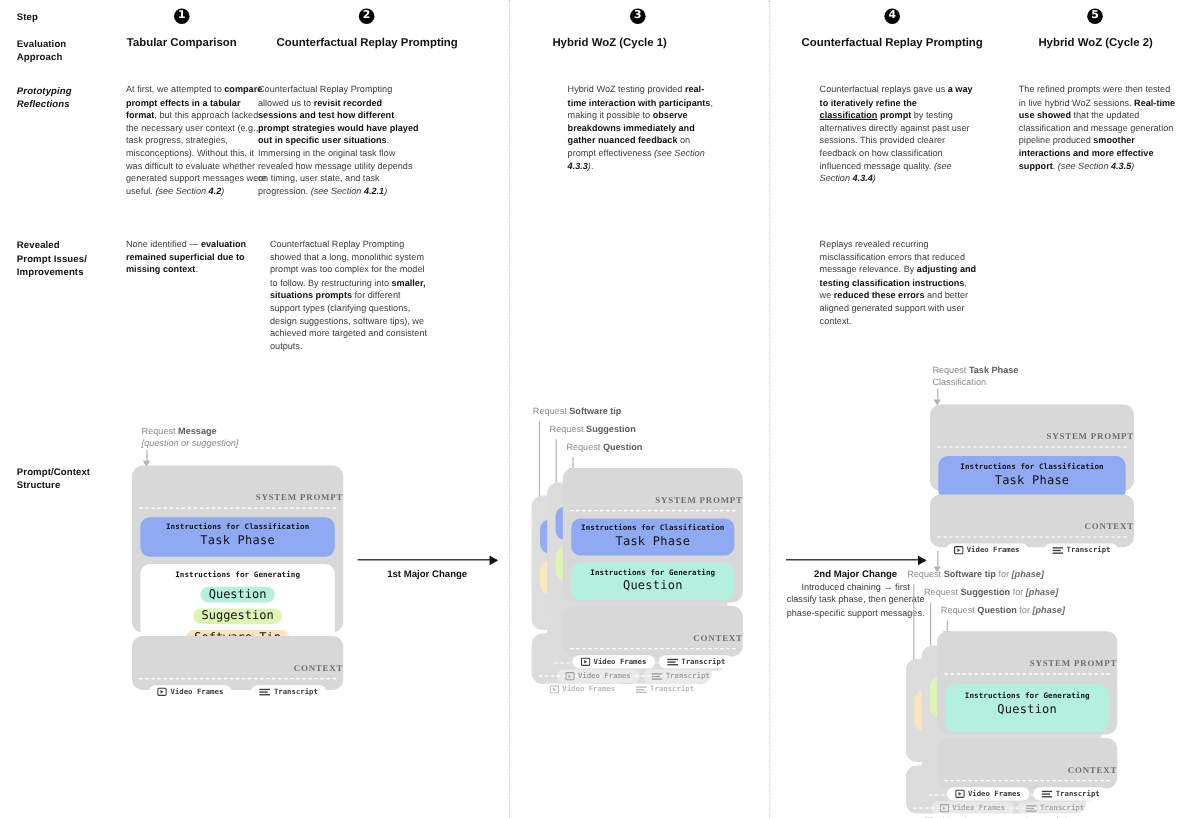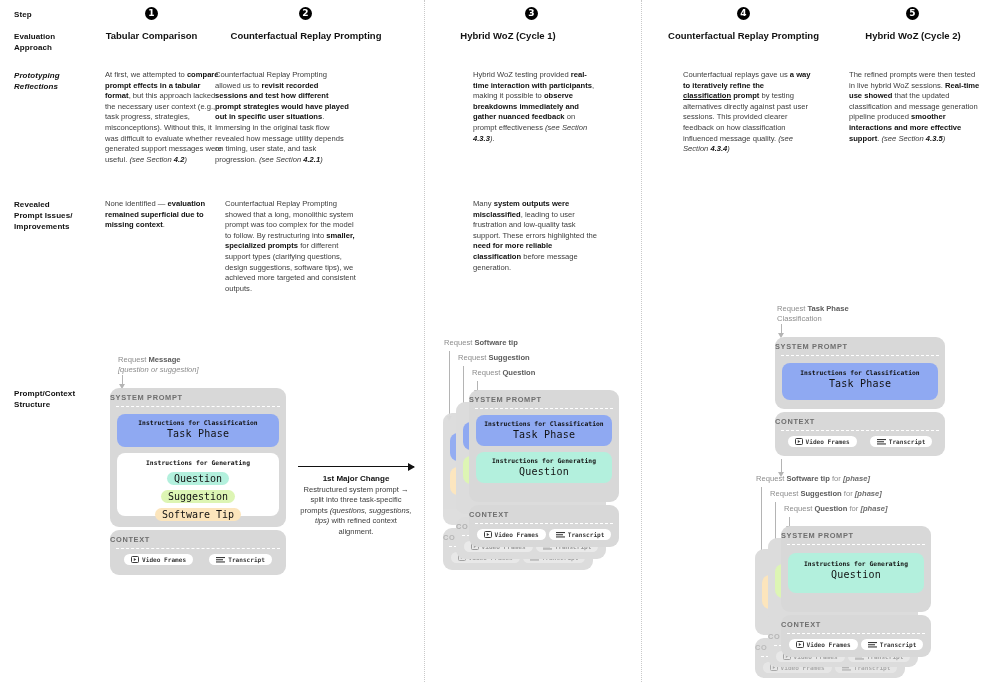"Many system outputs were misclassified," div.abs { html: <div>Many <b>system outputs were misclassified</b>, leading to user frustration and low-quality task support. These errors highlighted the <b>need for more reliable classification</b> before message generation.</div> -> none }
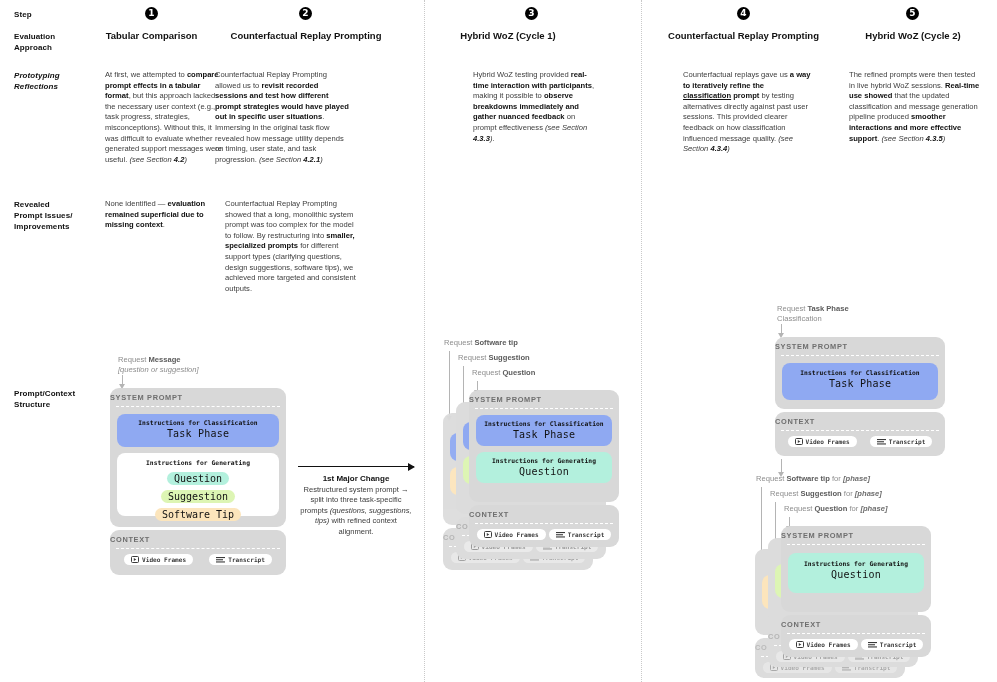"Replays revealed recurring" div.abs { html: none -> <div>Replays revealed recurring misclassification errors that reduced message relevance. By <b>adjusting and testing classification instructions</b>, we <b>reduced these errors</b> and better aligned generated support with user context.</div> }
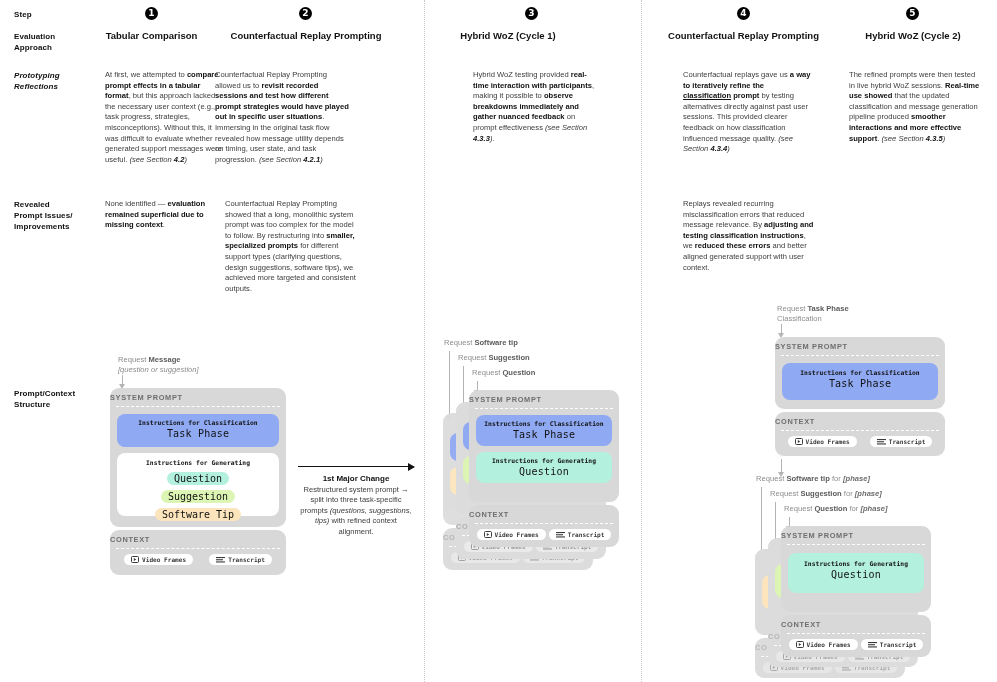"smaller, specialized prompts" b { text: specialized -> situations }
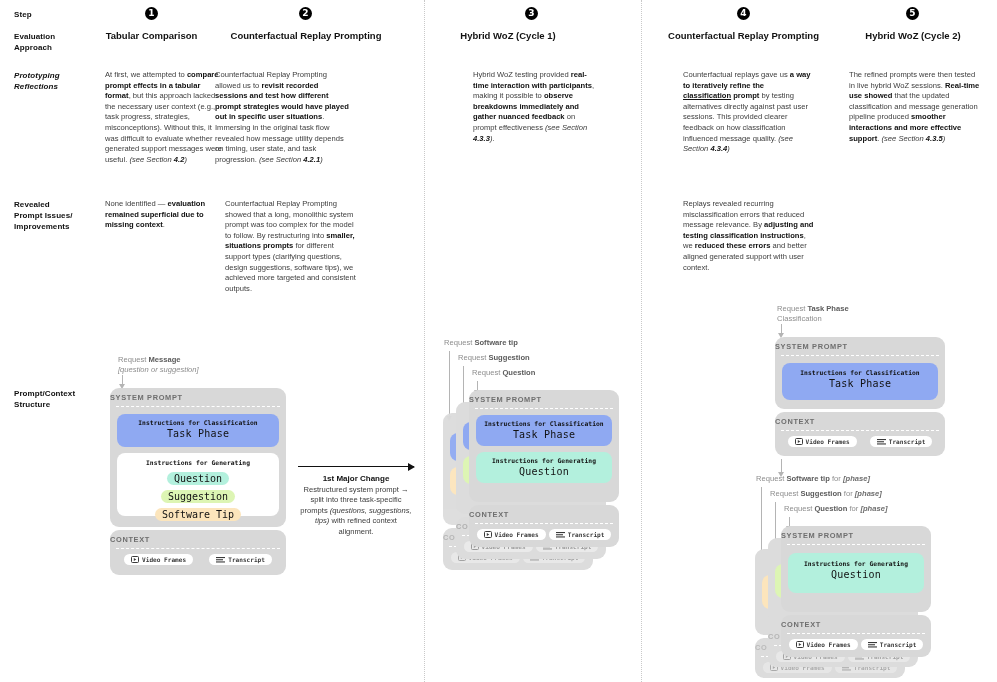"SYSTEM PROMPT" .card-title { font-family: Liberation Sans, sans-serif -> Liberation Serif, serif; padding-top: 5px -> 22px; text-align: left -> right }
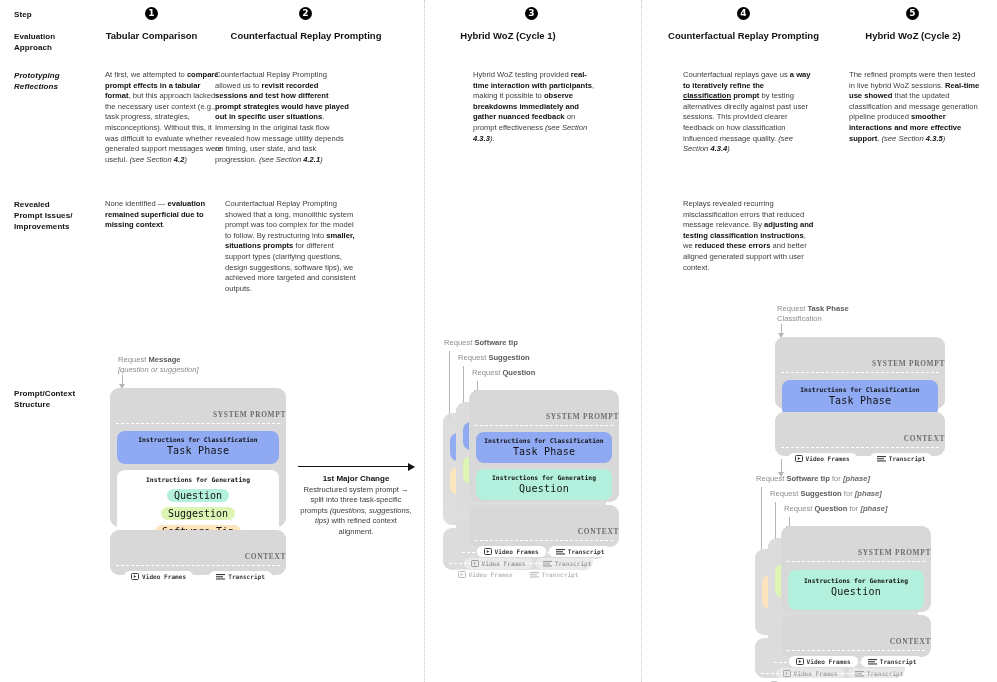"2nd Major Change" div.abs { html: none -> <div> <div></div> <div>2nd Major Change</div> <div>Introduced chaining → first classify task phase, then generate phase-specific support messages.</div> </div> }
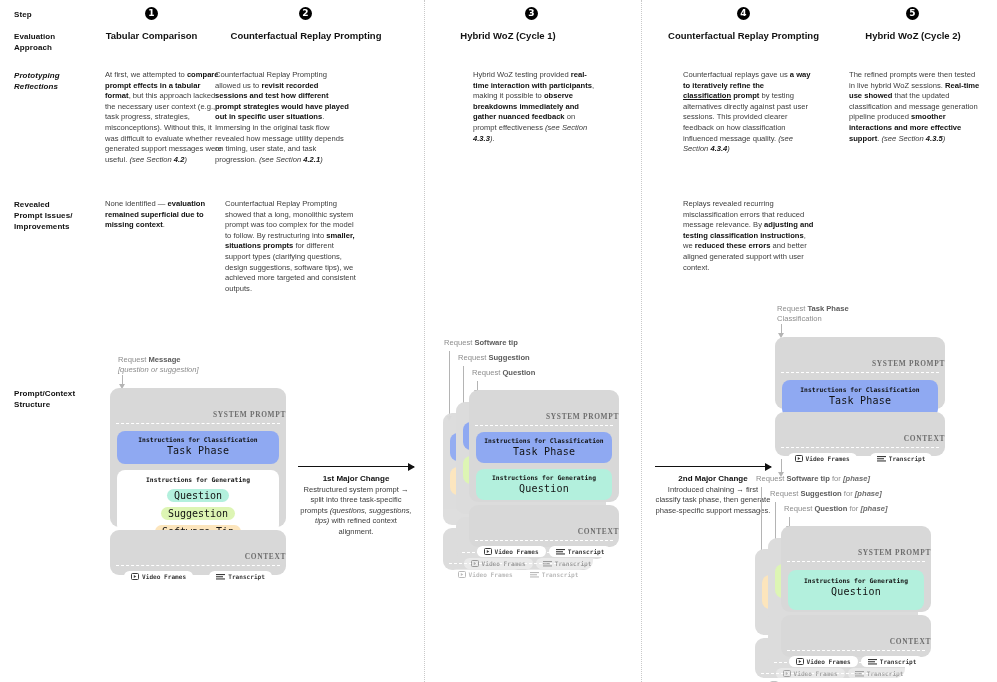"Restructured system prompt → split" div.change-desc { html: <div>Restructured system prompt → split into three task-specific prompts <i>(questions, suggestions, tips)</i> with refined context alignment.</div> -> none }
